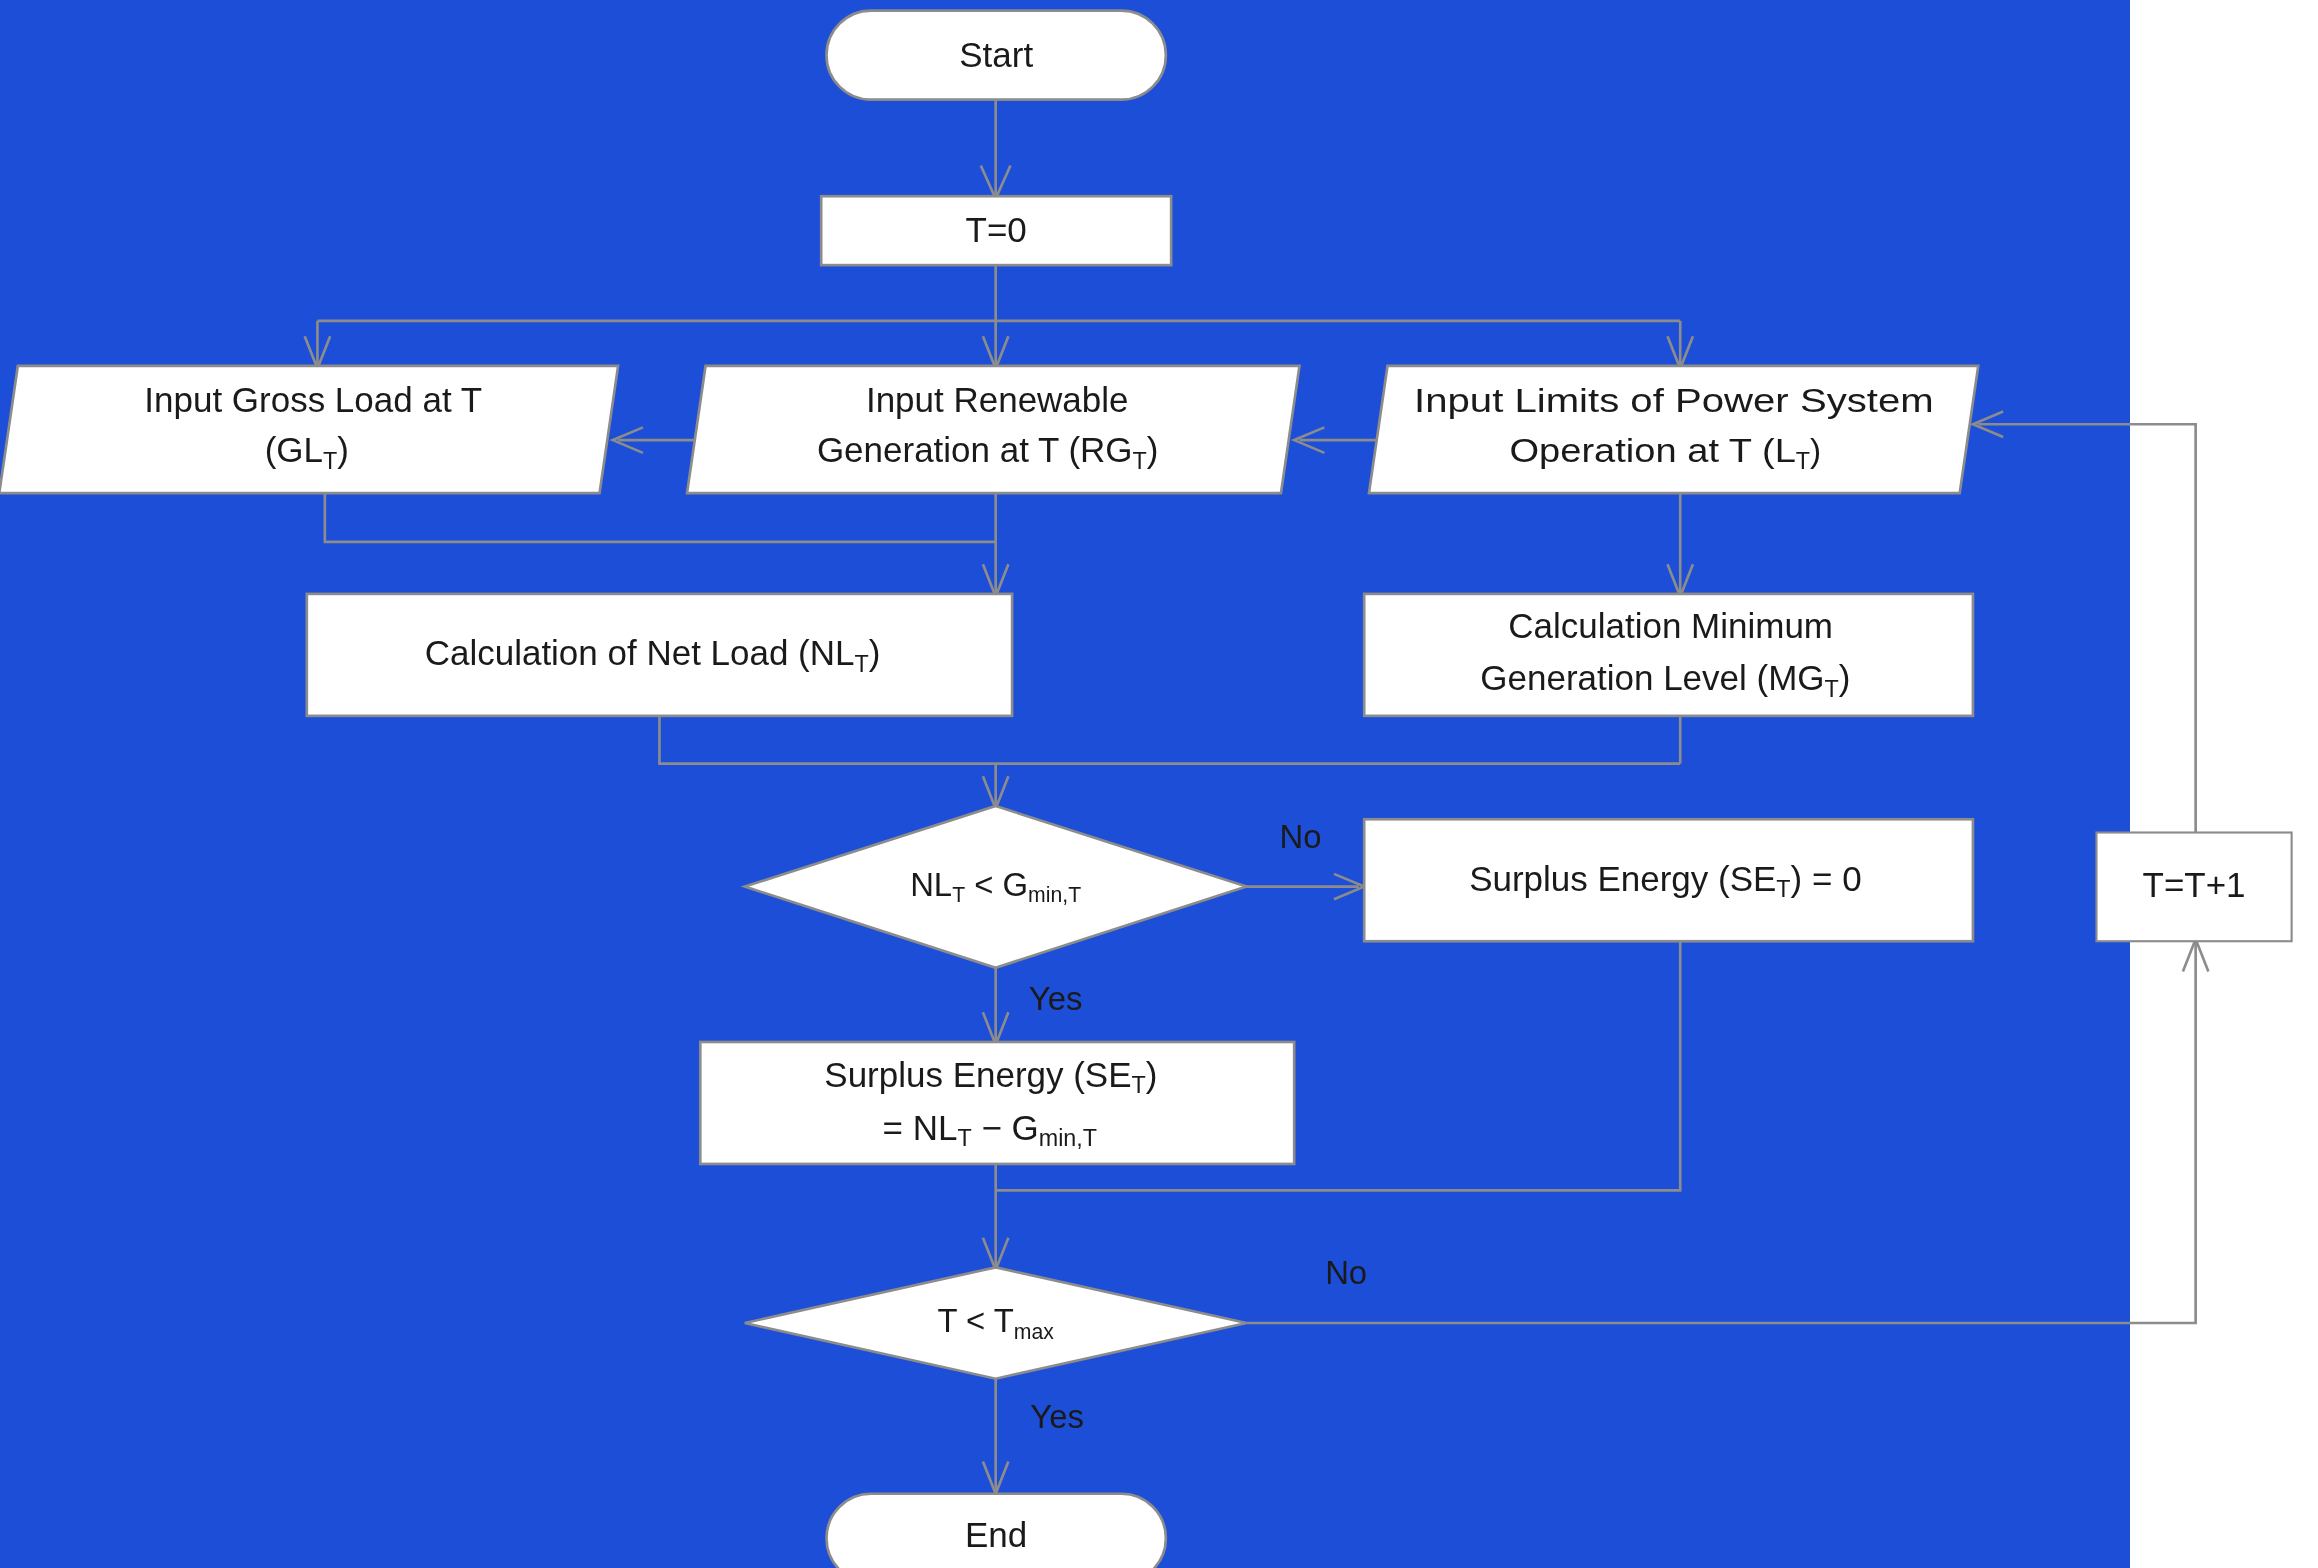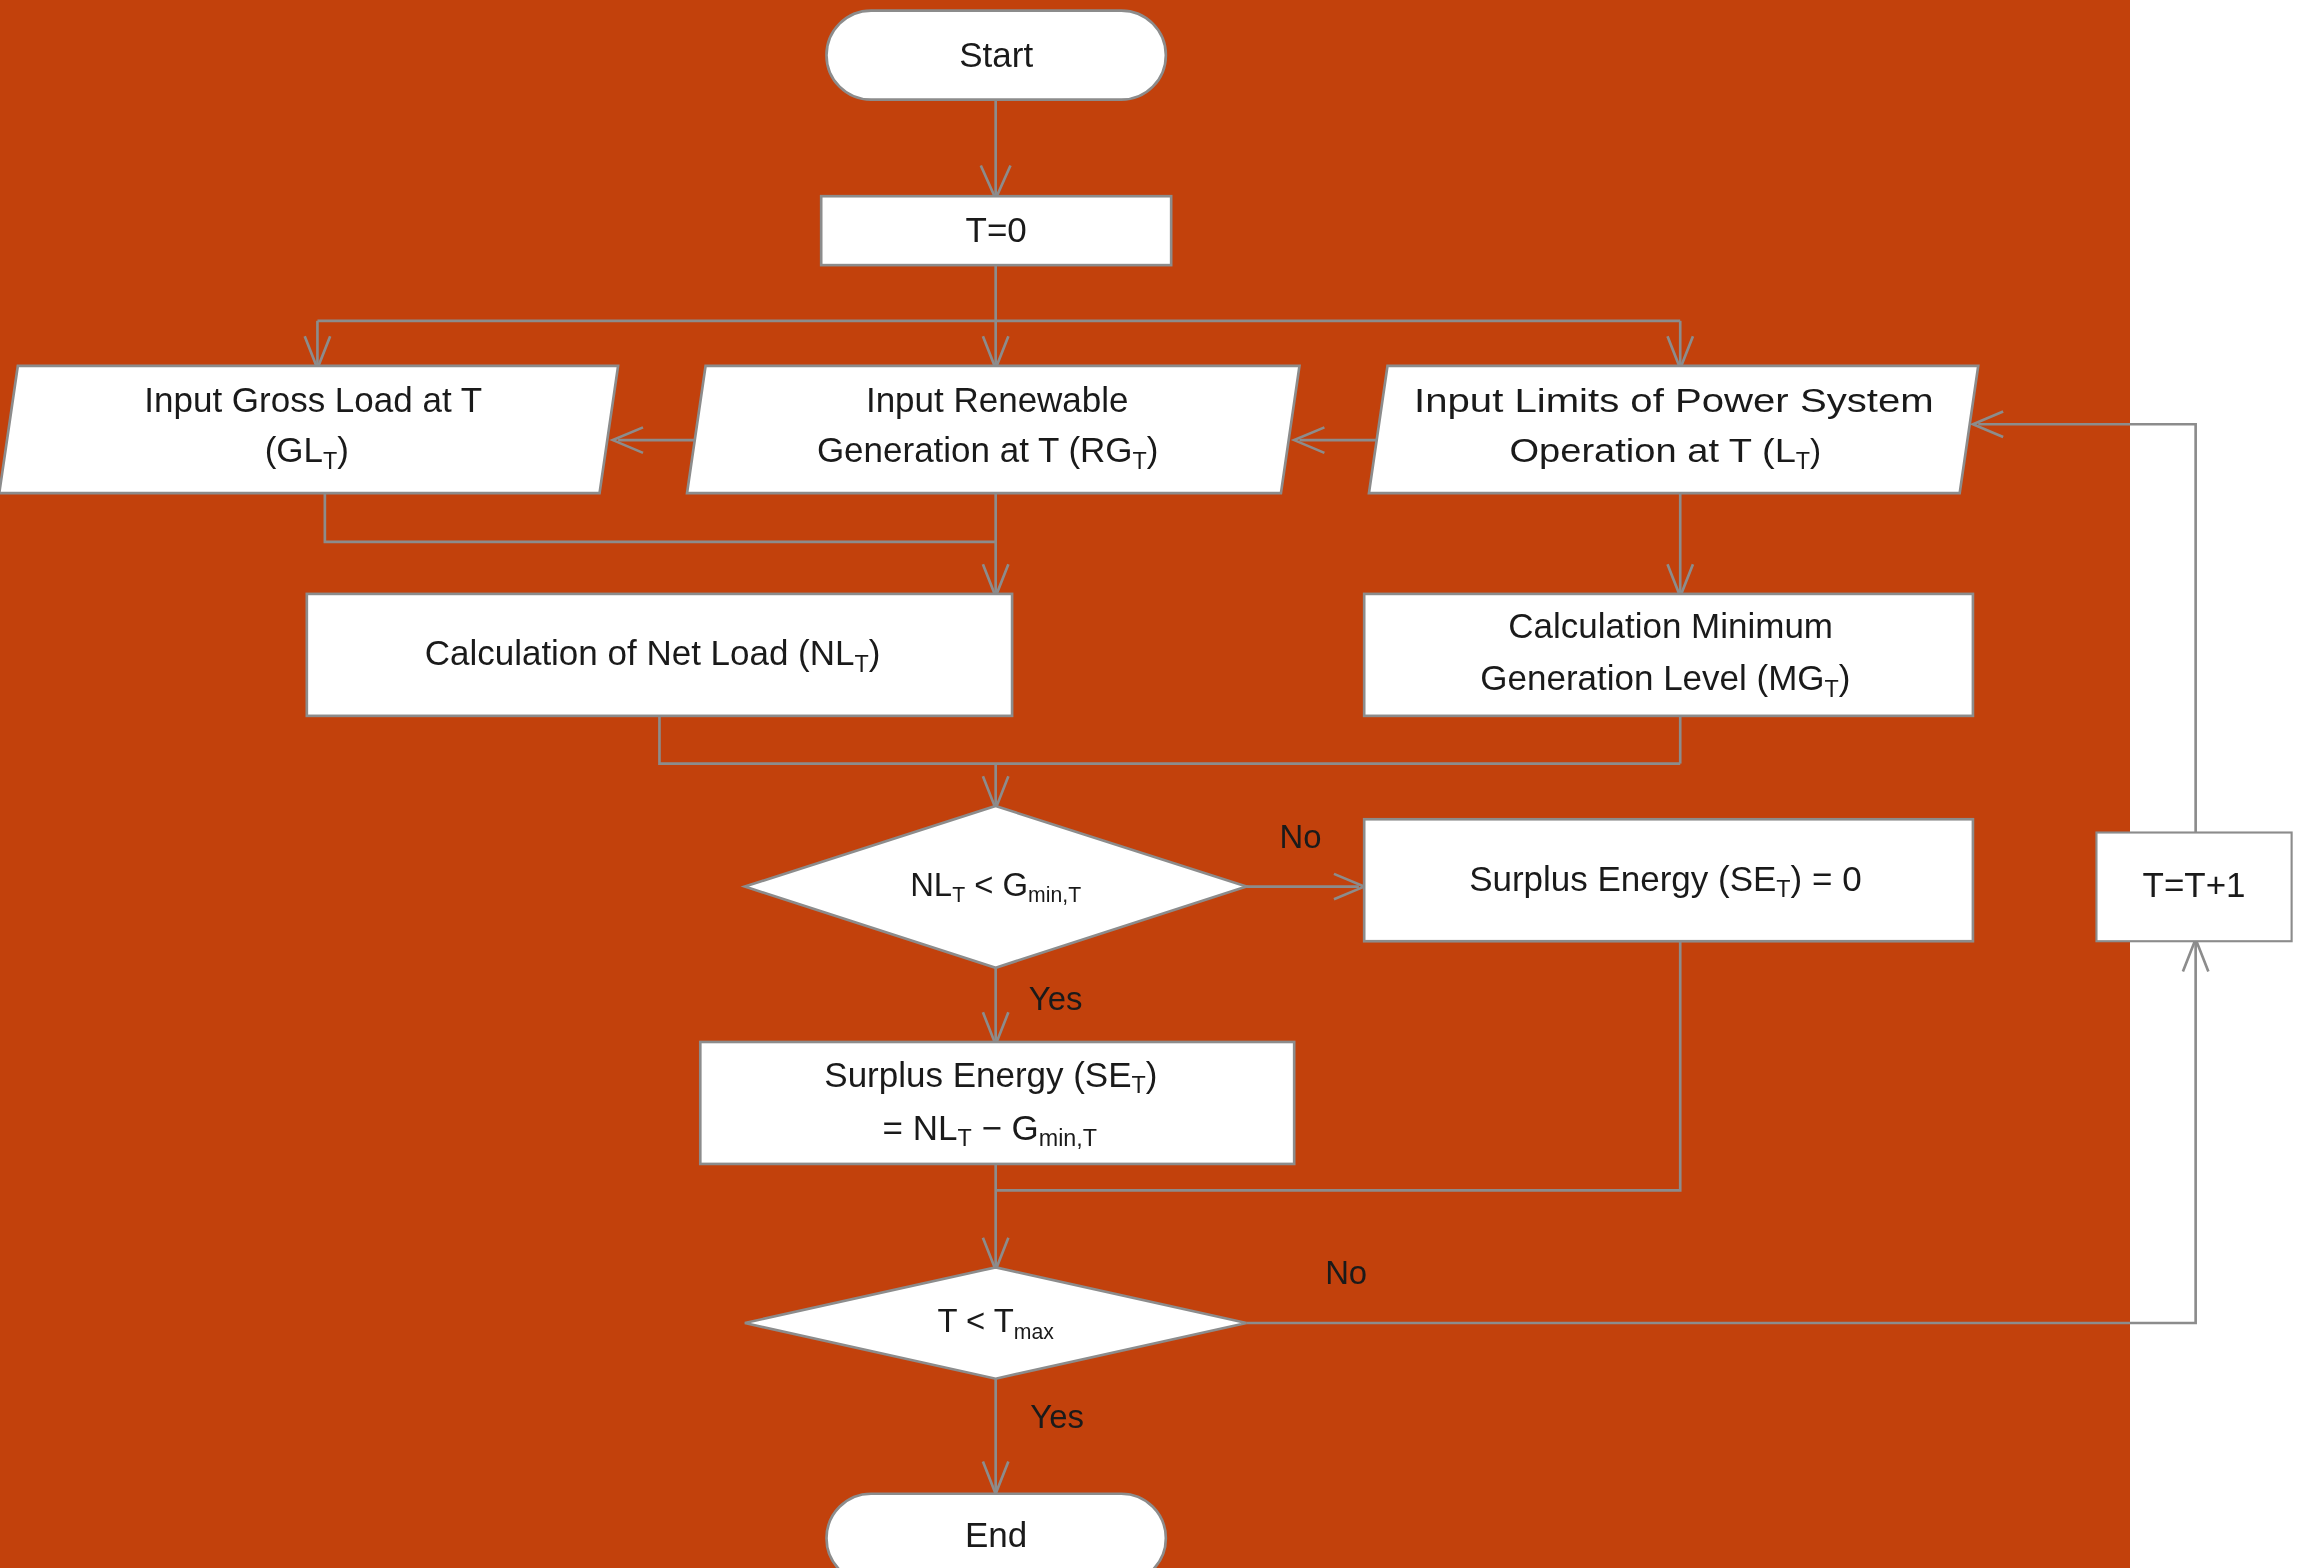"Start" #flowchart-root { background: #c2410c -> #1d4ed8 }
